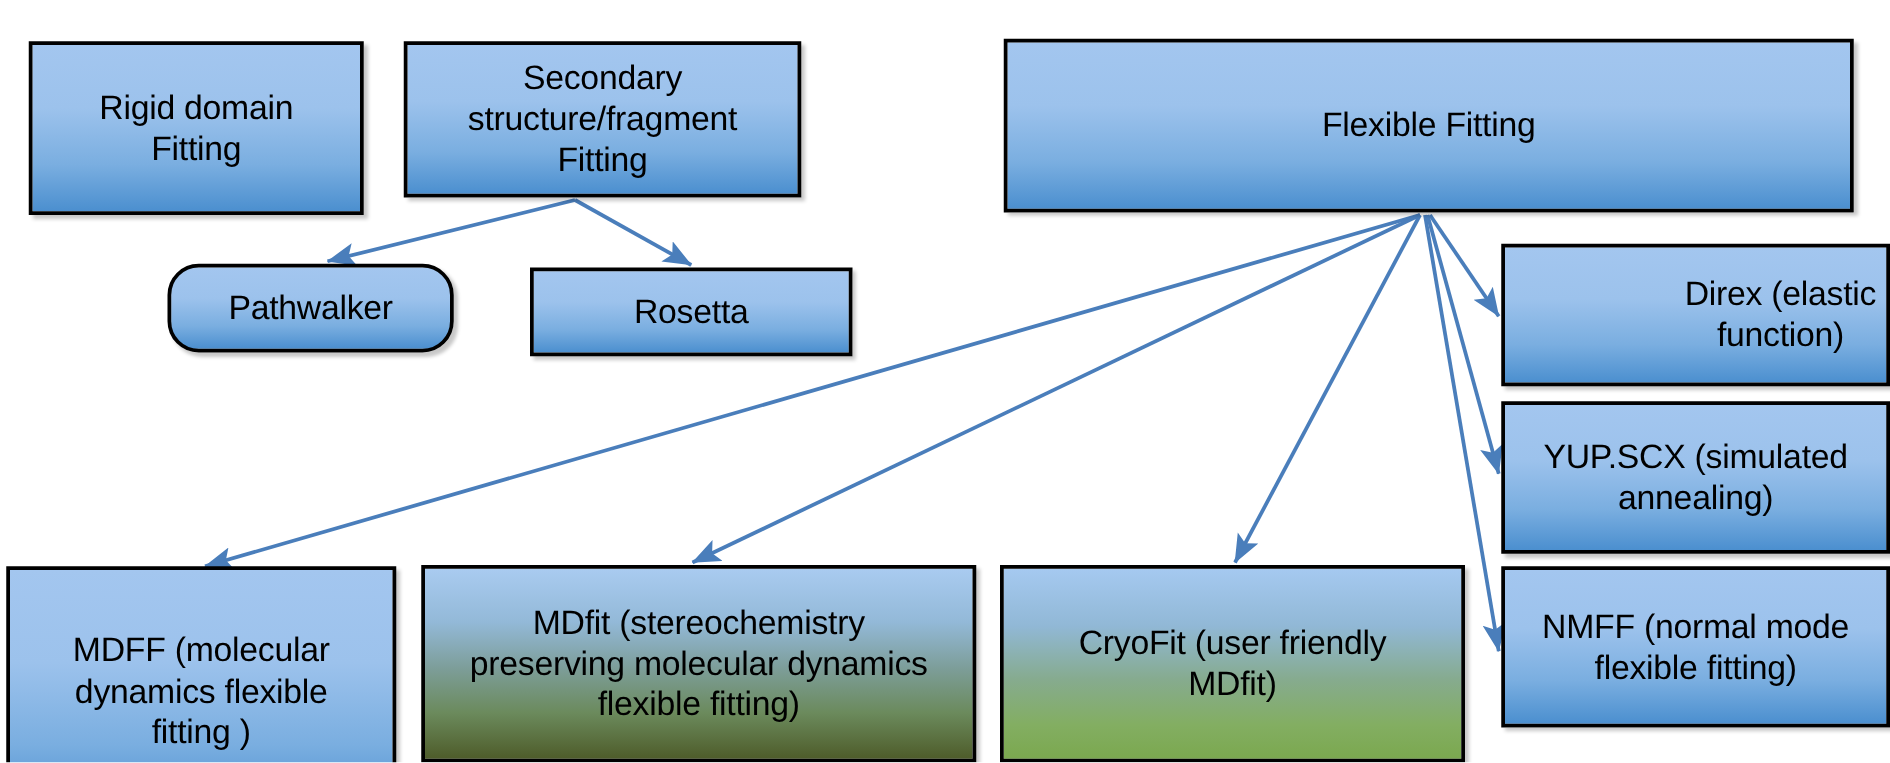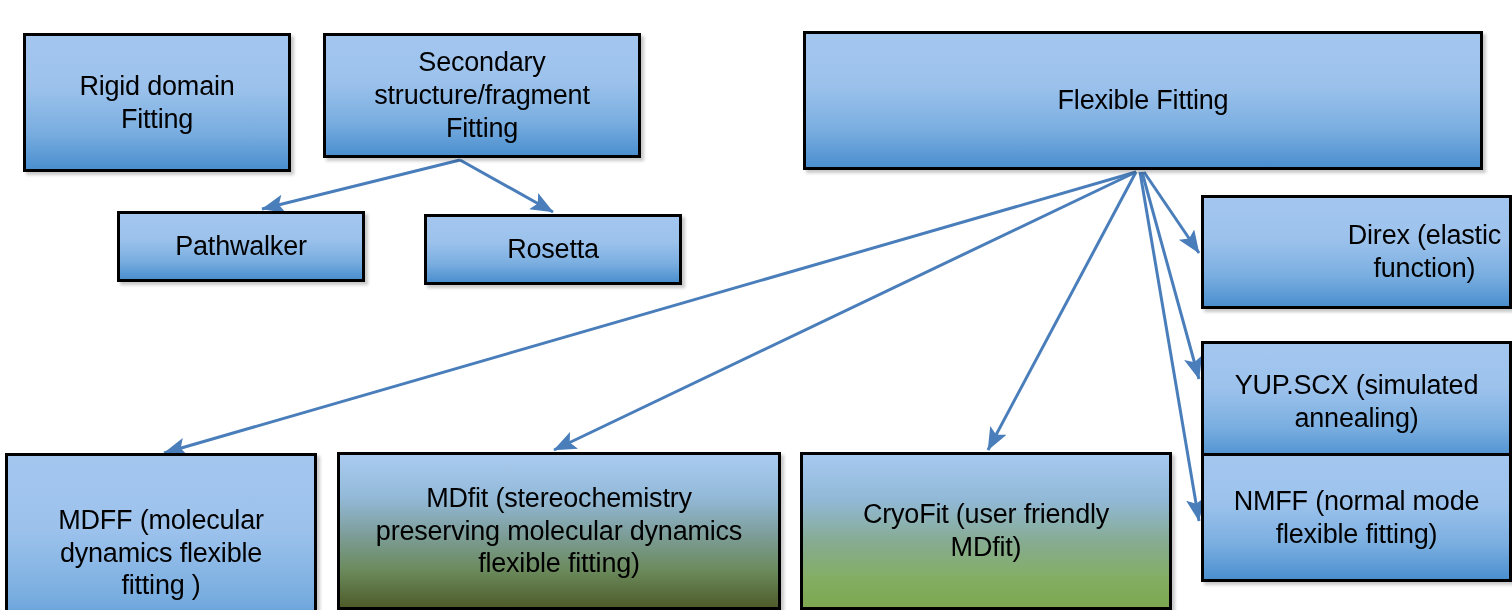"Pathwalker" div.node { border-radius: none -> 25px; left: 117px -> 134px; width: 248px -> 229px }
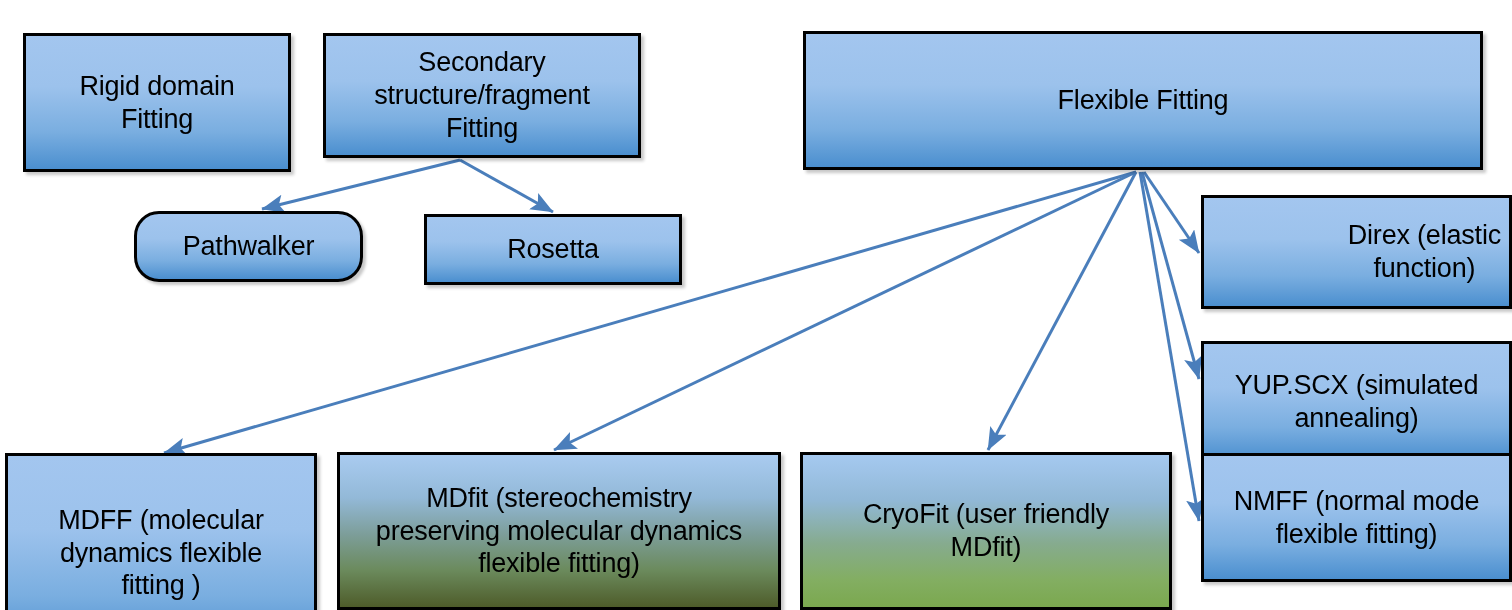"YUP.SCX (simulated" div.node { margin-top: 20px -> none }
